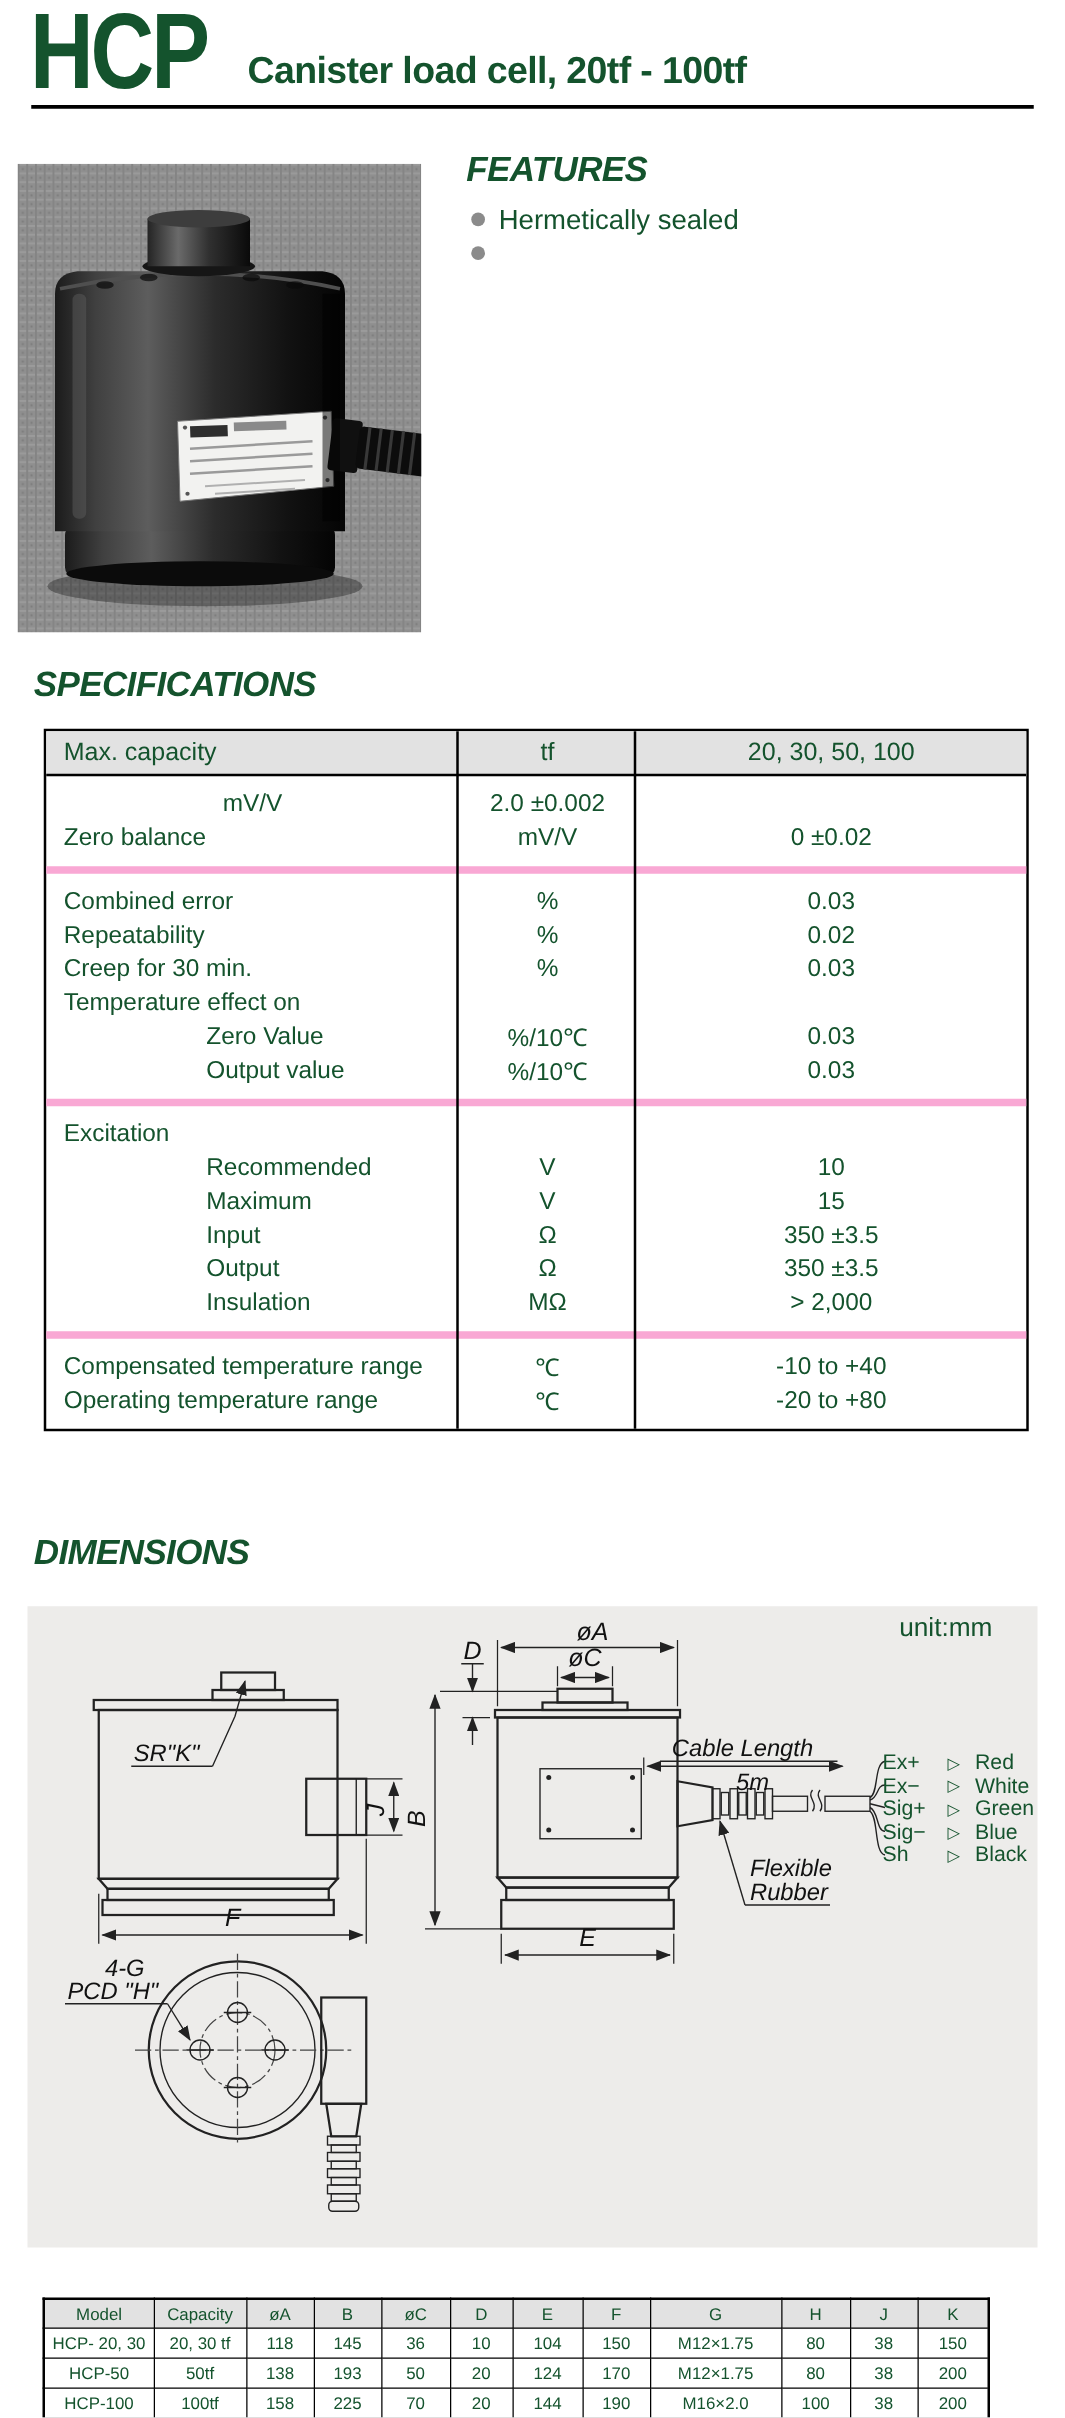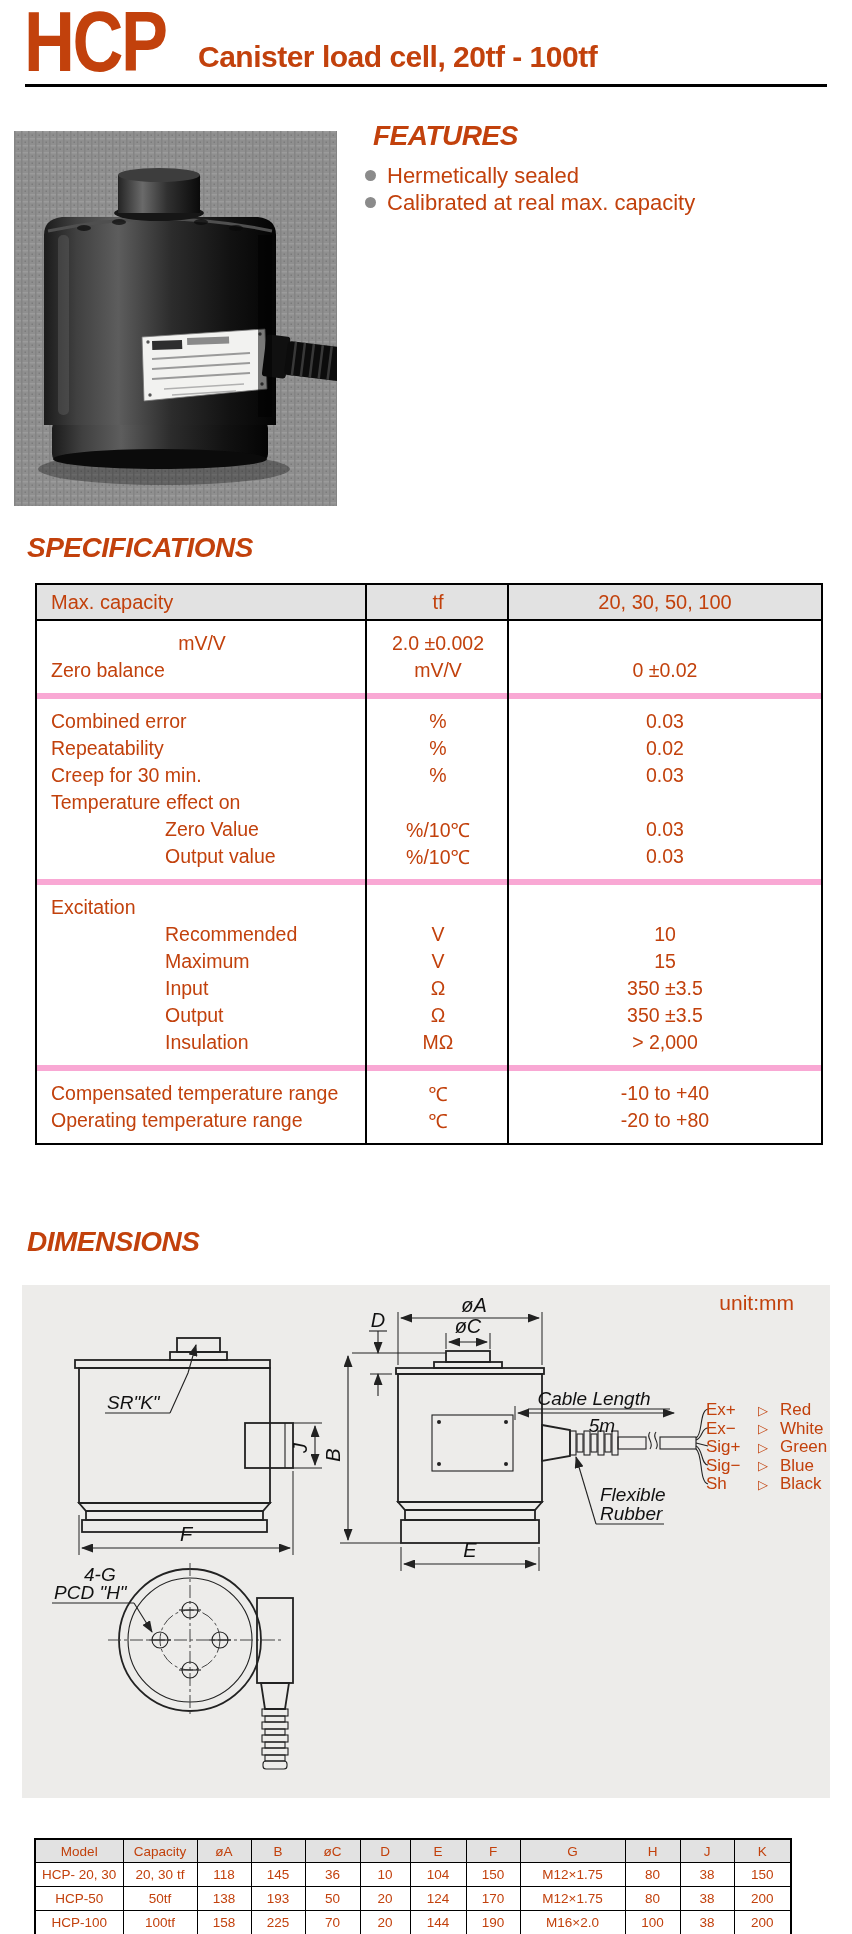"HCP" .page { color: #c2410c -> #14532d }
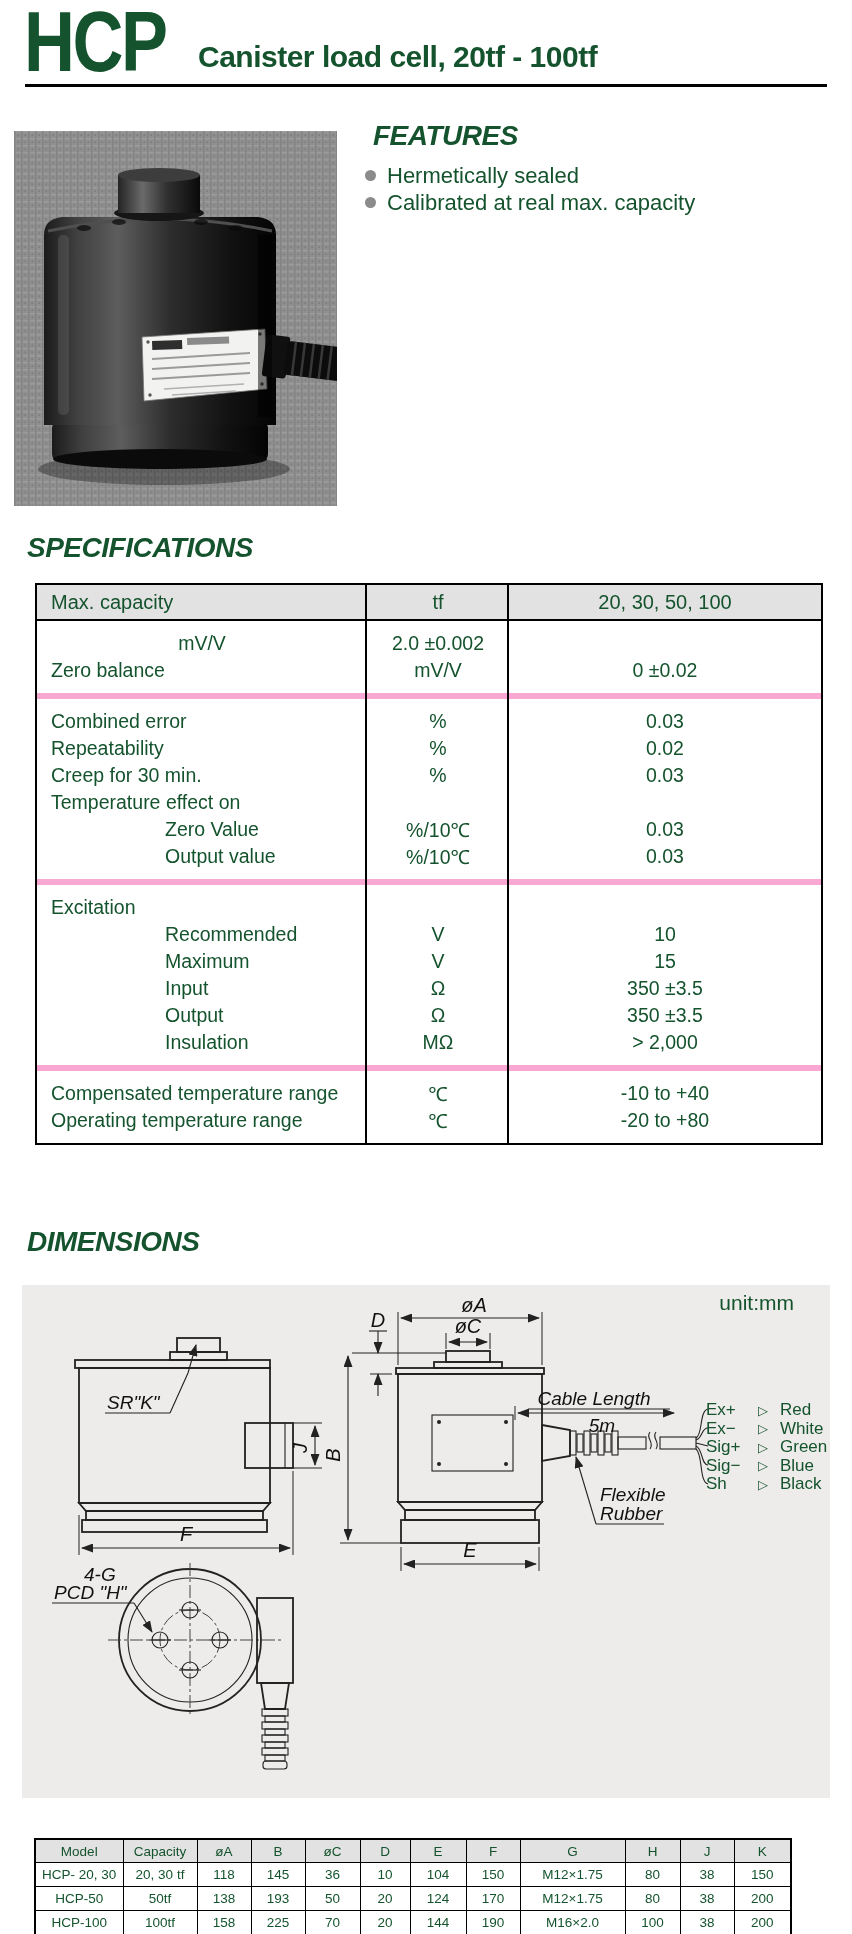"Hermetically sealed" .features-list { left: 365px -> 377px }
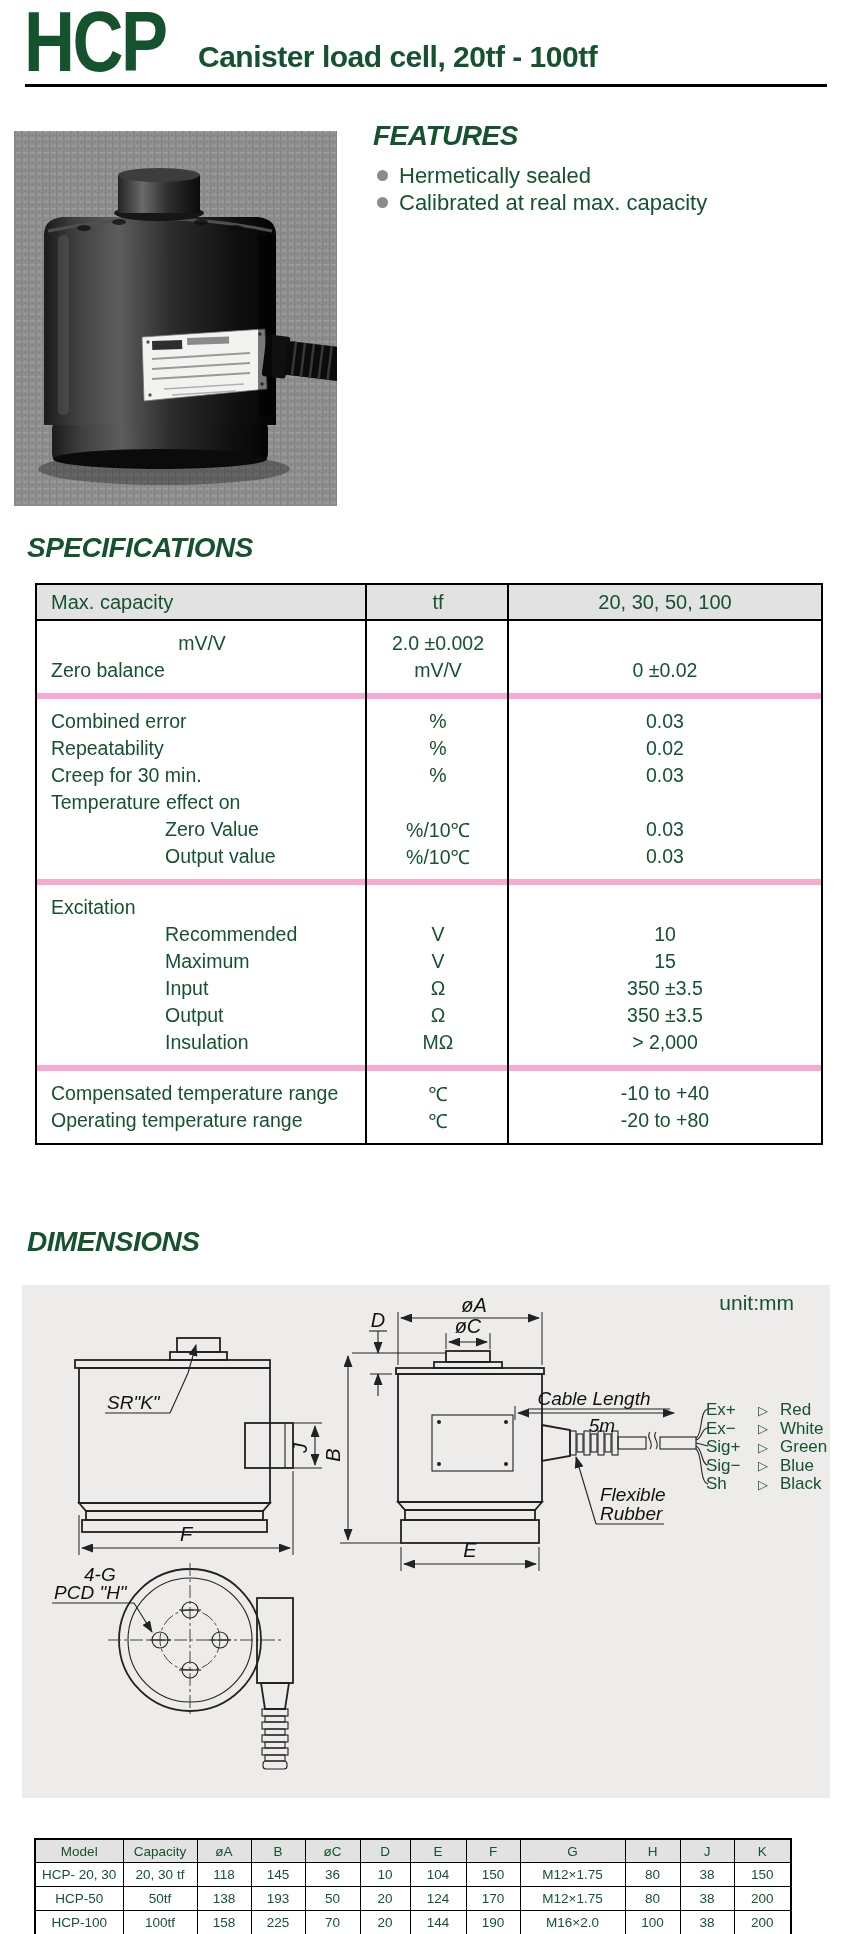"Calibrated at real max. capacity" span { html: <span>Calibrated at real max. capacity</span> -> none }
